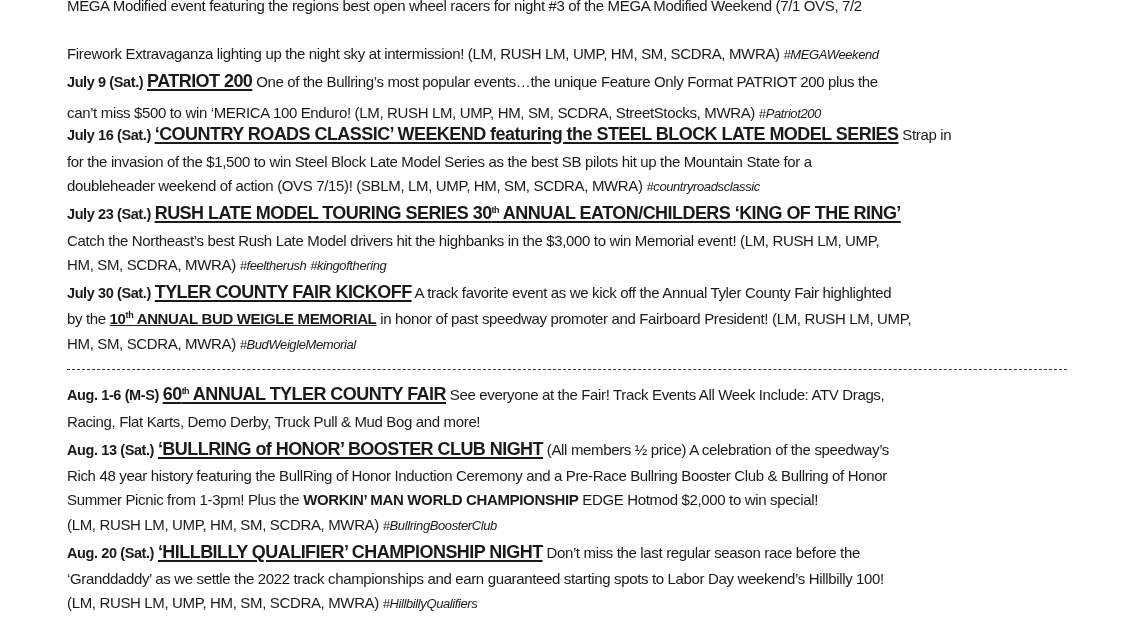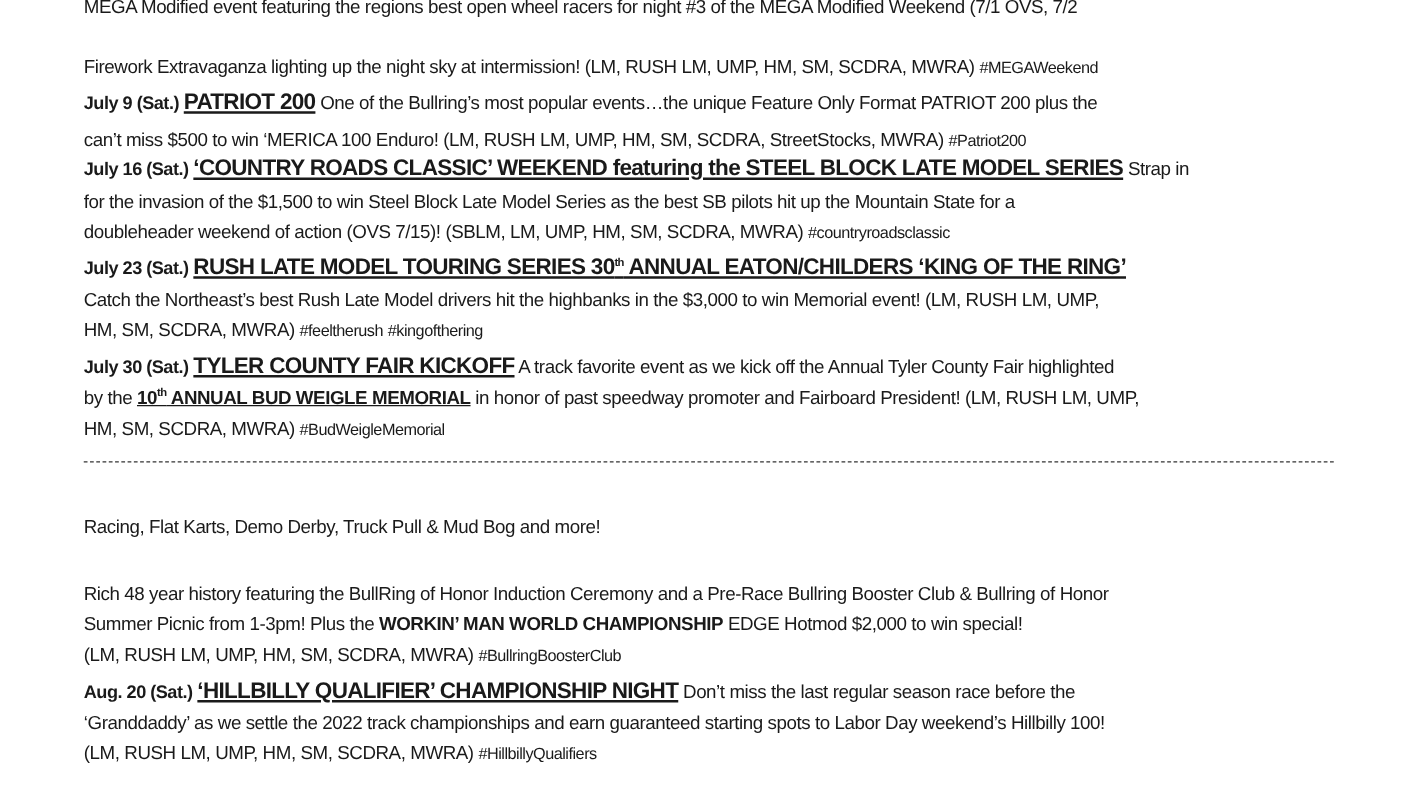"#MEGAWeekend" .tag { font-style: none -> italic }
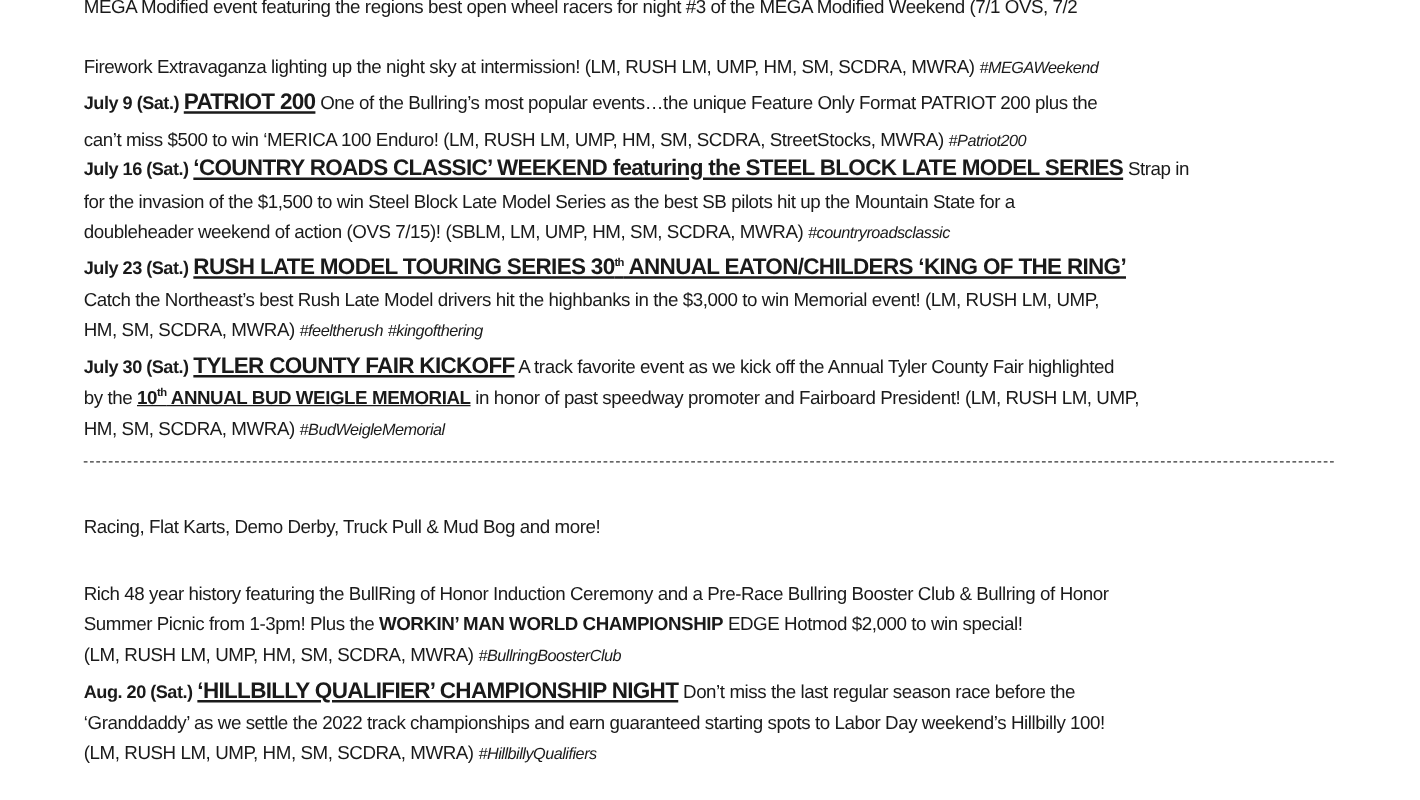"Aug. 1-6 (M-S) 60th ANNUAL" div.line { html: none -> <div> <span>Aug. 1-6 (M-S)</span> <span></span> <span><span>60</span><sup>th</sup><span> ANNUAL TYLER COUNTY FAIR</span></span> <span></span> <span>See everyone at the Fair! Track Events All Week Include: ATV Drags,</span> </div> }
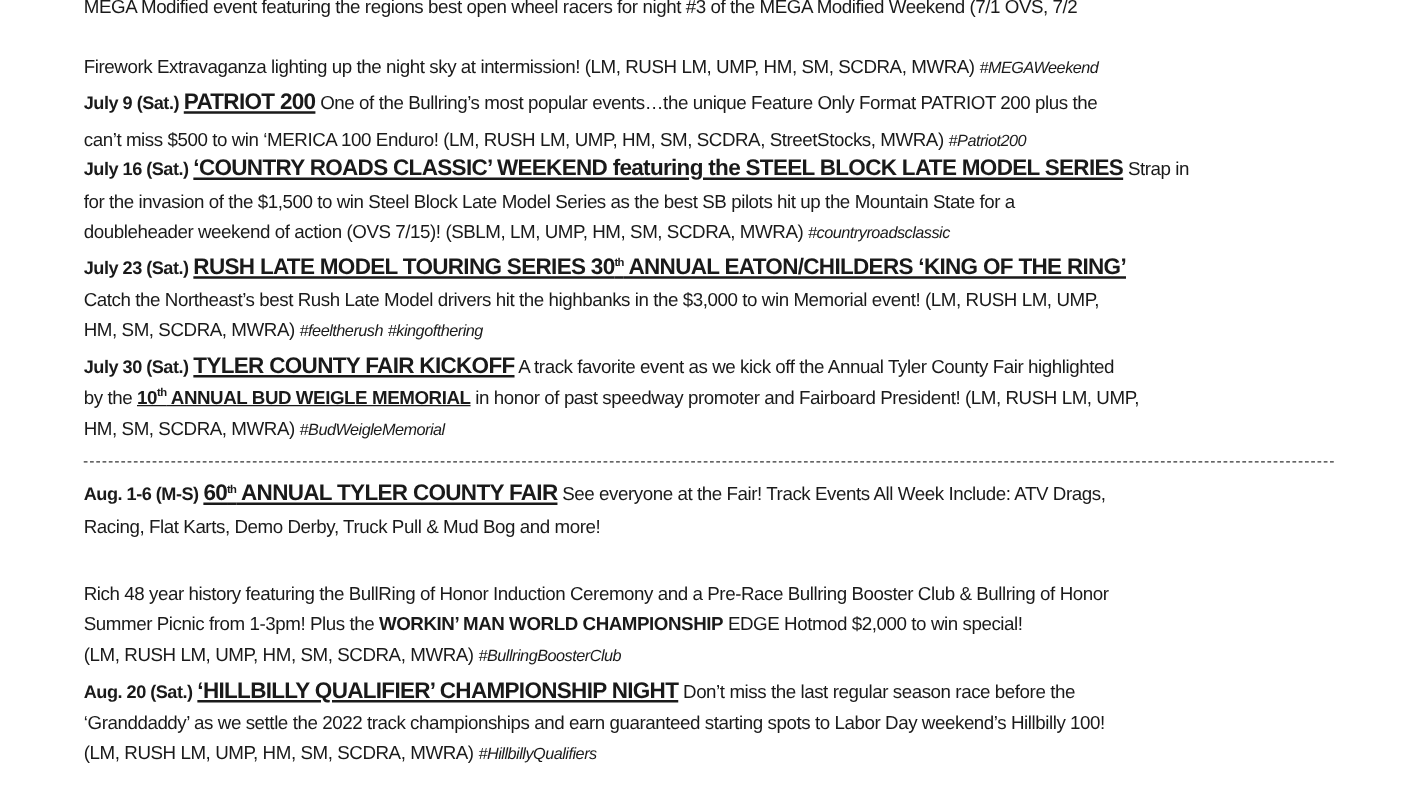"Aug. 13 (Sat.) ‘BULLRING of" div.line { html: none -> <div> <span>Aug. 13 (Sat.)</span> <span></span> <span>‘BULLRING of HONOR’ BOOSTER CLUB NIGHT</span> <span></span> <span>(All members ½ price) A celebration of the speedway’s</span> </div> }
